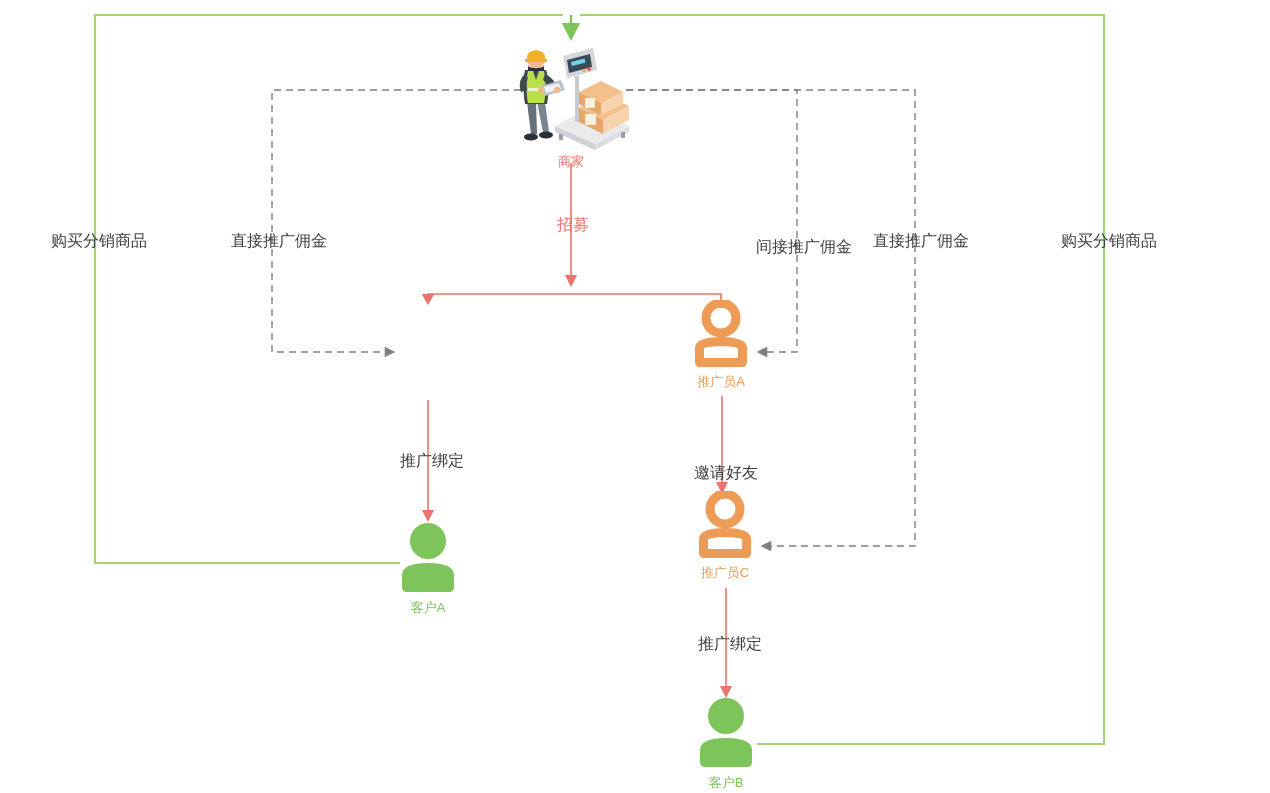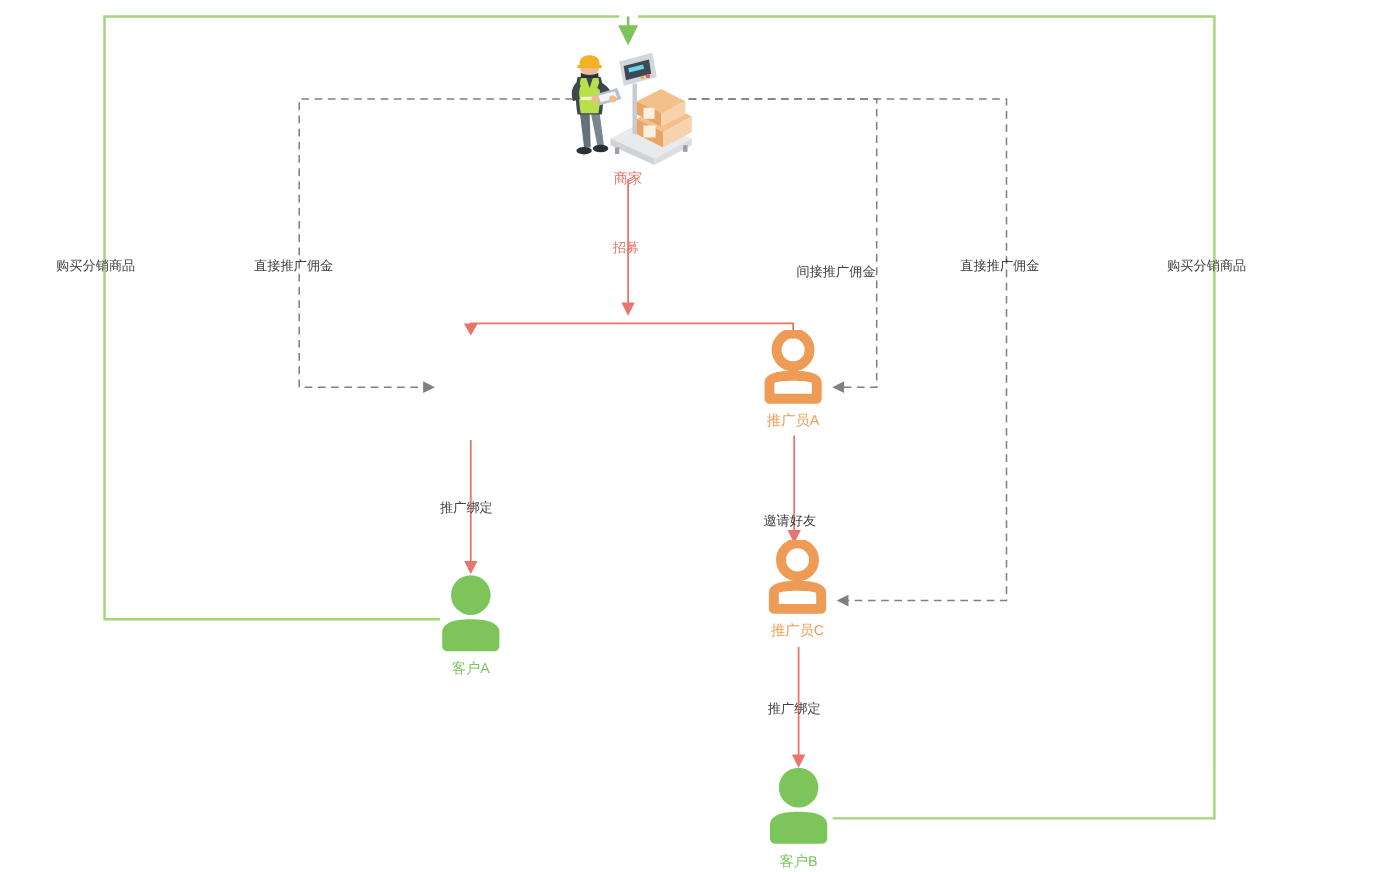"招募" .edge-label { font-size: 12px -> 16px }
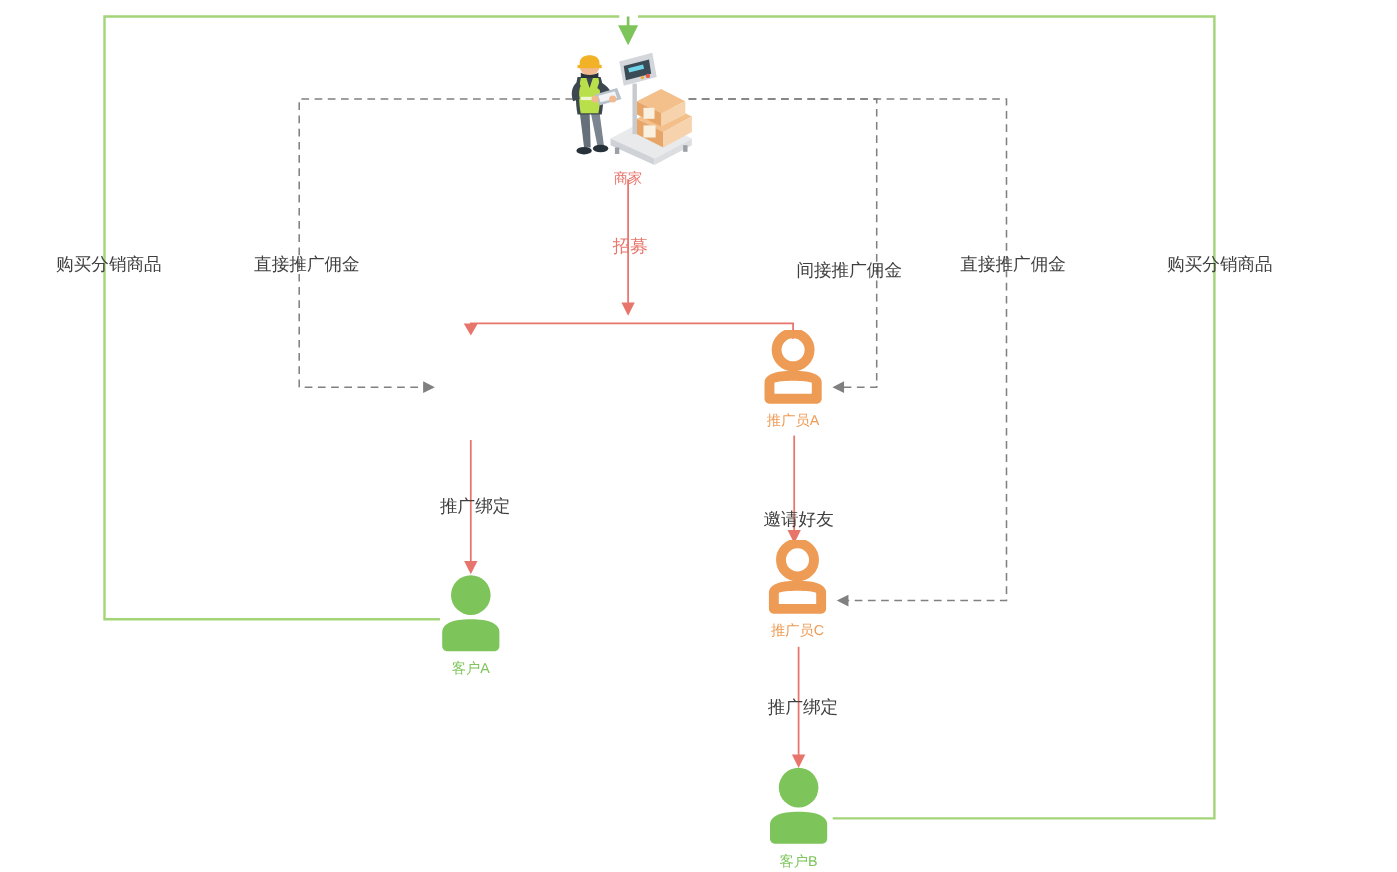"间接推广佣金" div.edge-label { left: 724px -> 756px }
